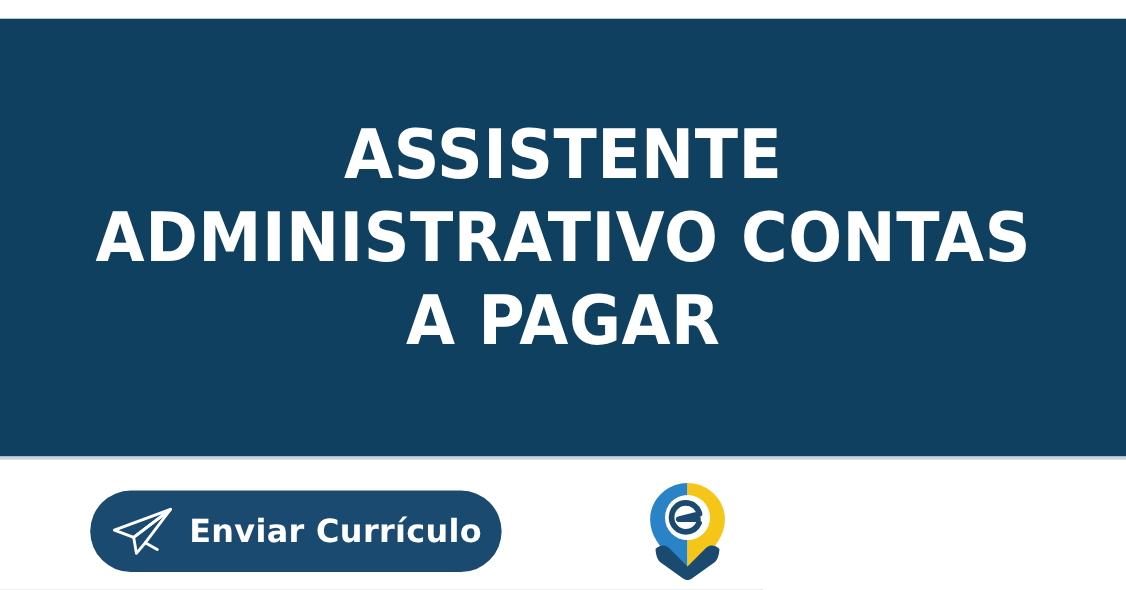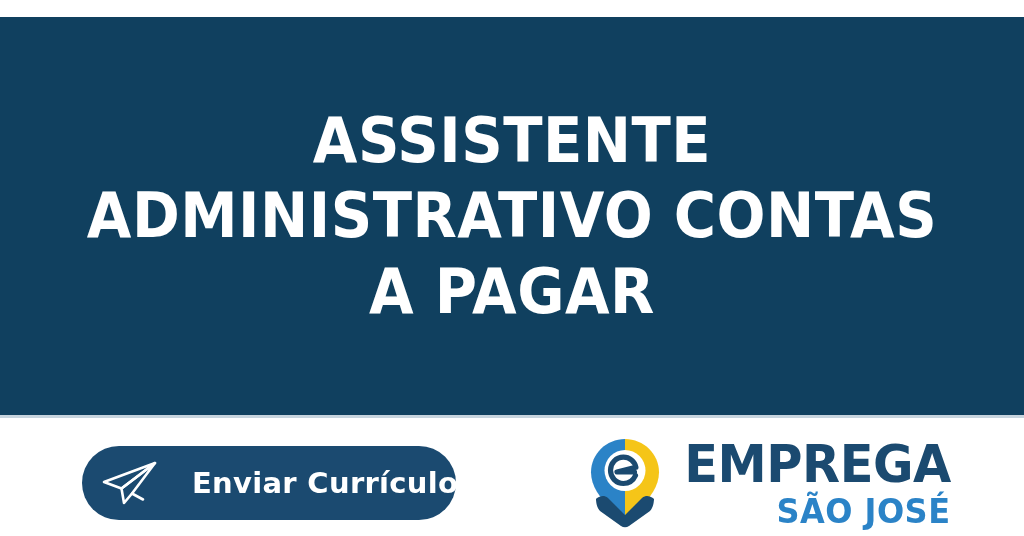"Enviar Currículo" .cta-button { gap: 34px -> 14px }
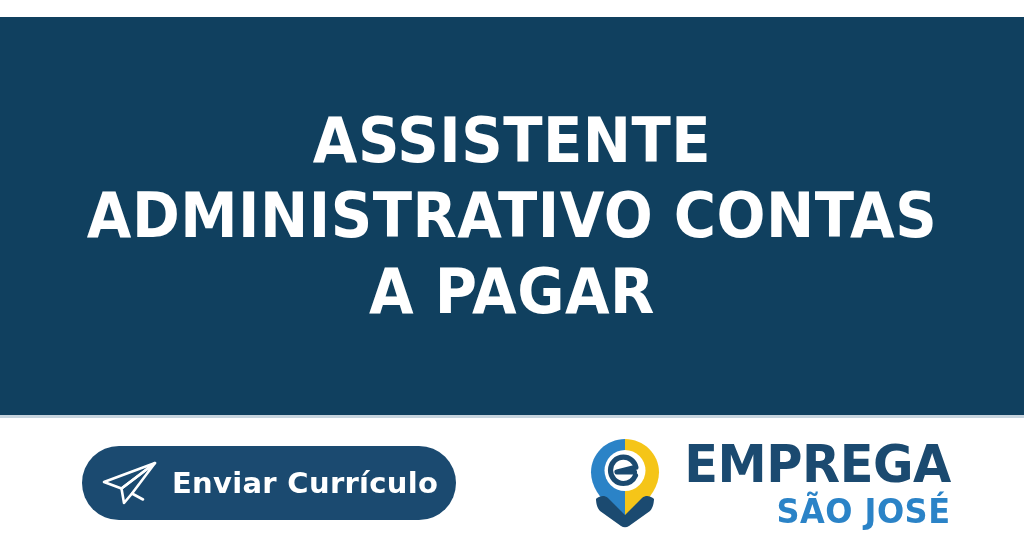"EMPREGA" span.logo-text { html: <span> <span>EMPREGA</span> <span>SÃO JOSÉ</span> </span> -> none }
